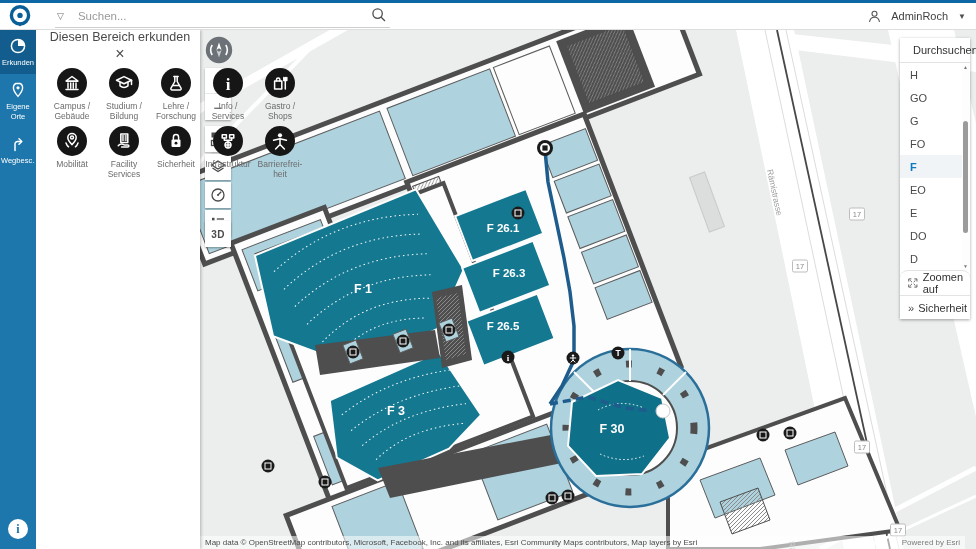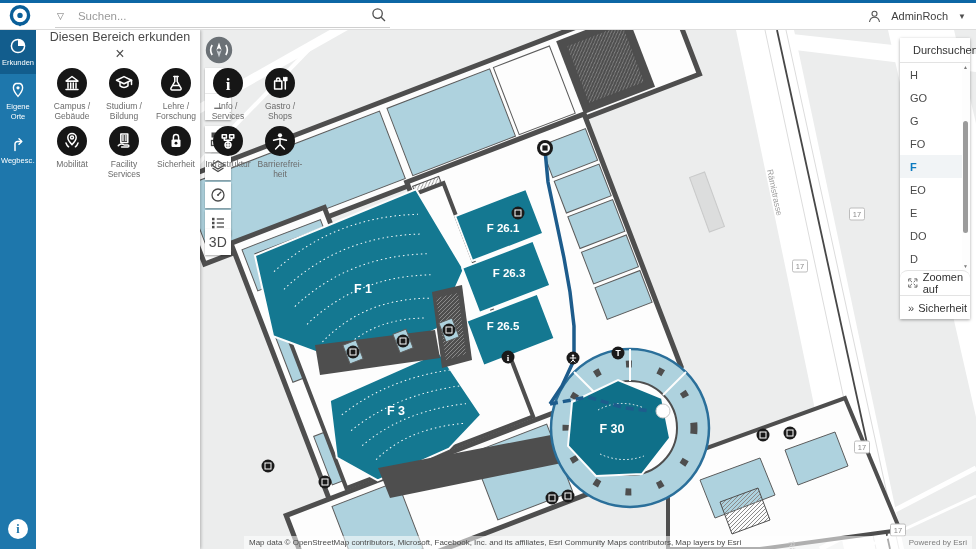"3D" .b-3d { font-size: 14px -> 10px; font-weight: normal -> bold; top: 199px -> 191px }
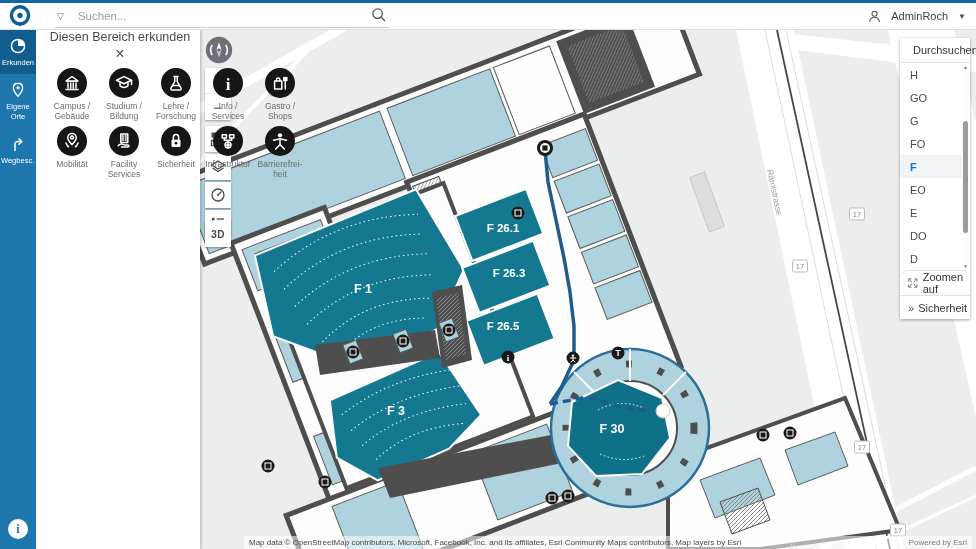"Map data © OpenStreetMap contributors," .attrib { margin-left: 44px -> none; right: 4px -> 11px }
